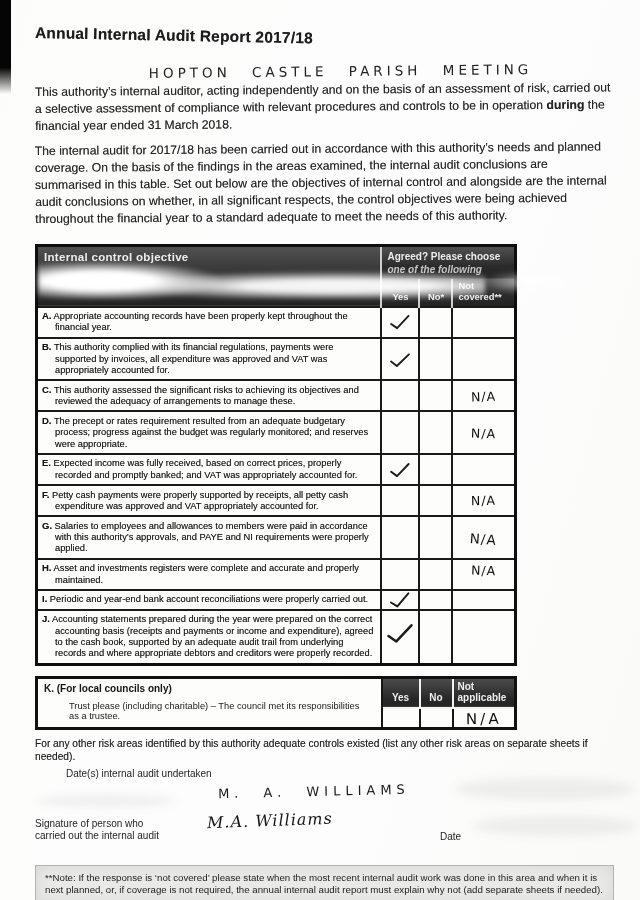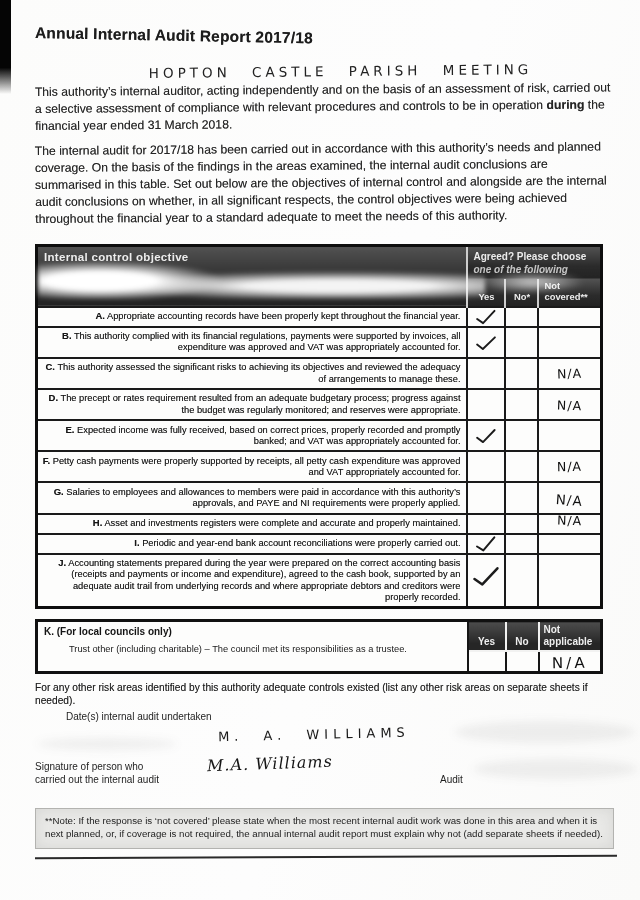"Internal control objective" table { width: 568px -> 482px }
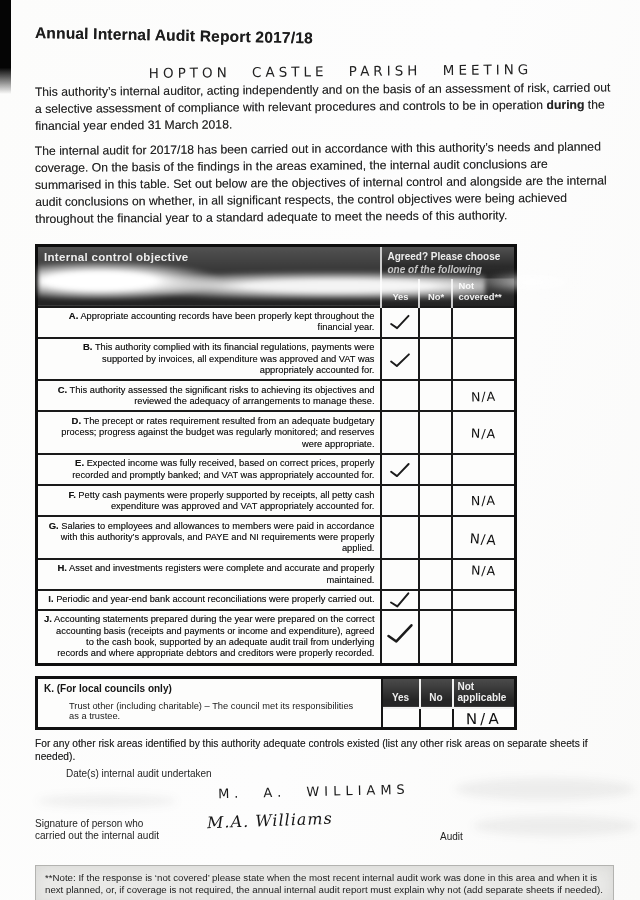"A. Appropriate accounting records have" td.obj { text-align: right -> none }
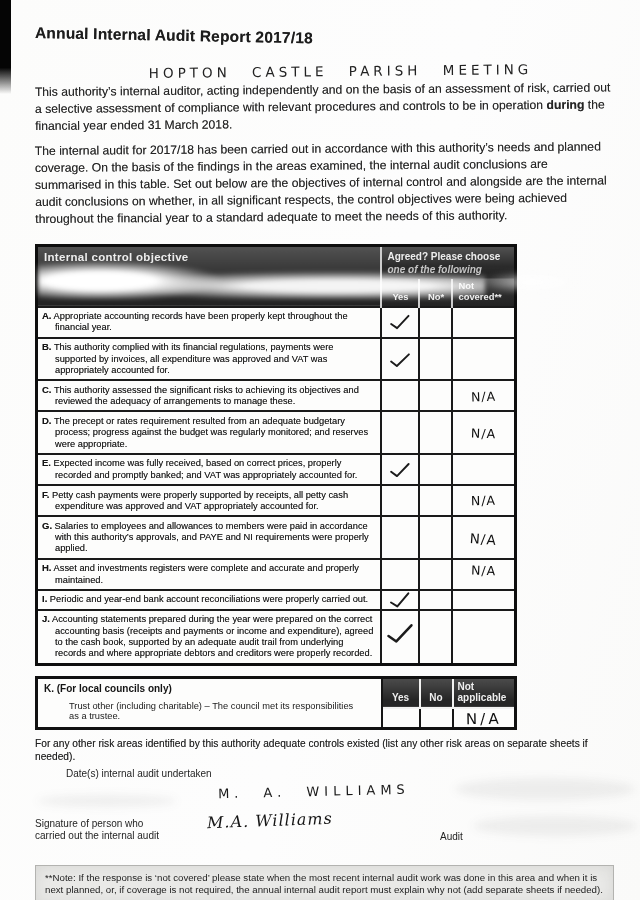"Trust other (including charitable) –" div.k-text { text: other -> please }
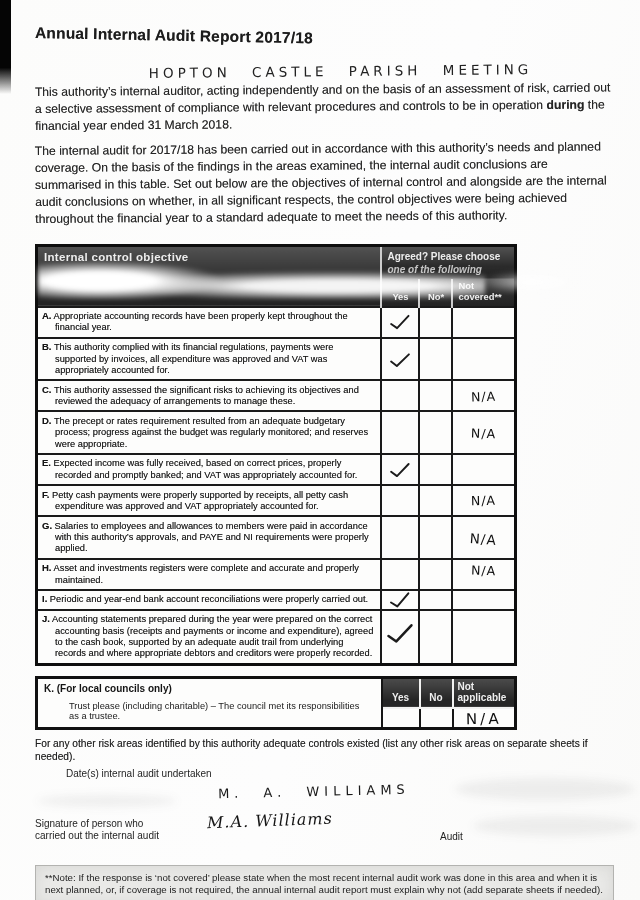"Audit" div.lbl { text: Audit -> Date }
